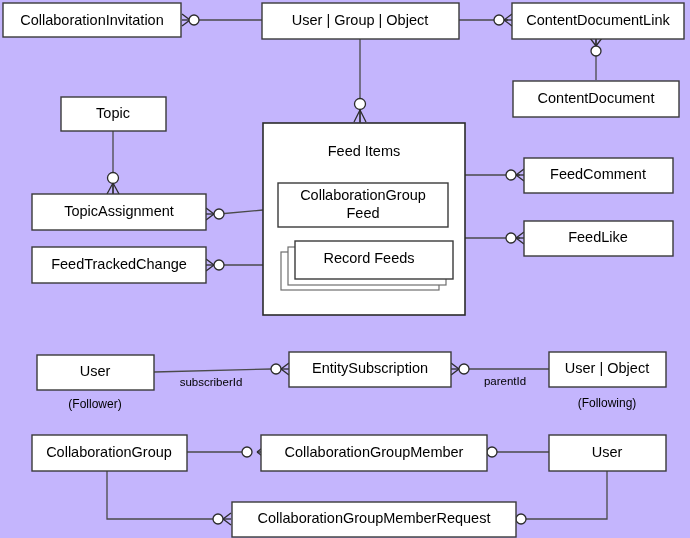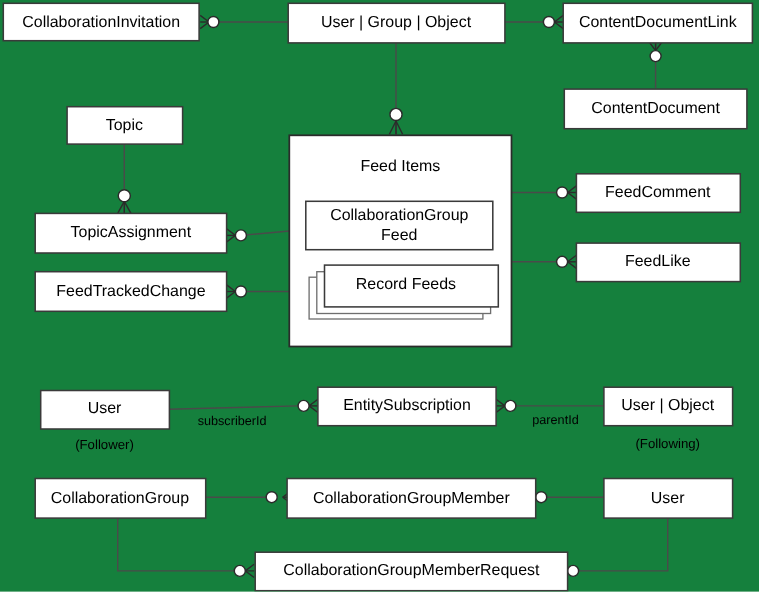"CollaborationInvitation" #diagram-root { background: #15803d -> #c4b5fd }
